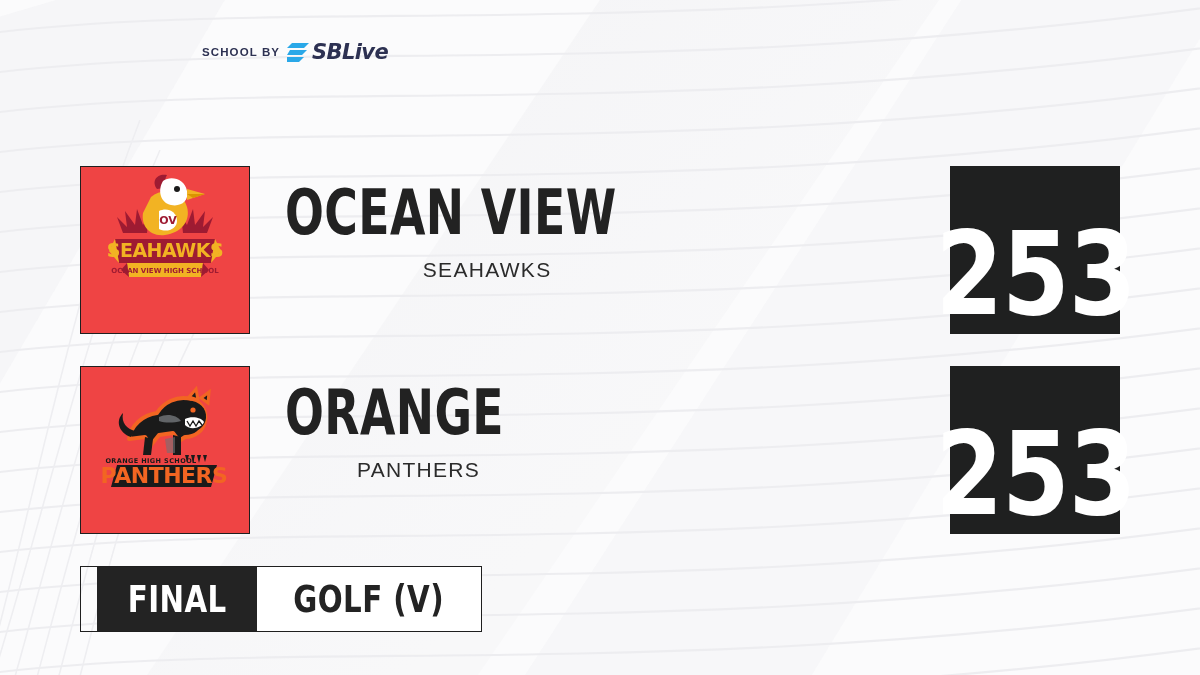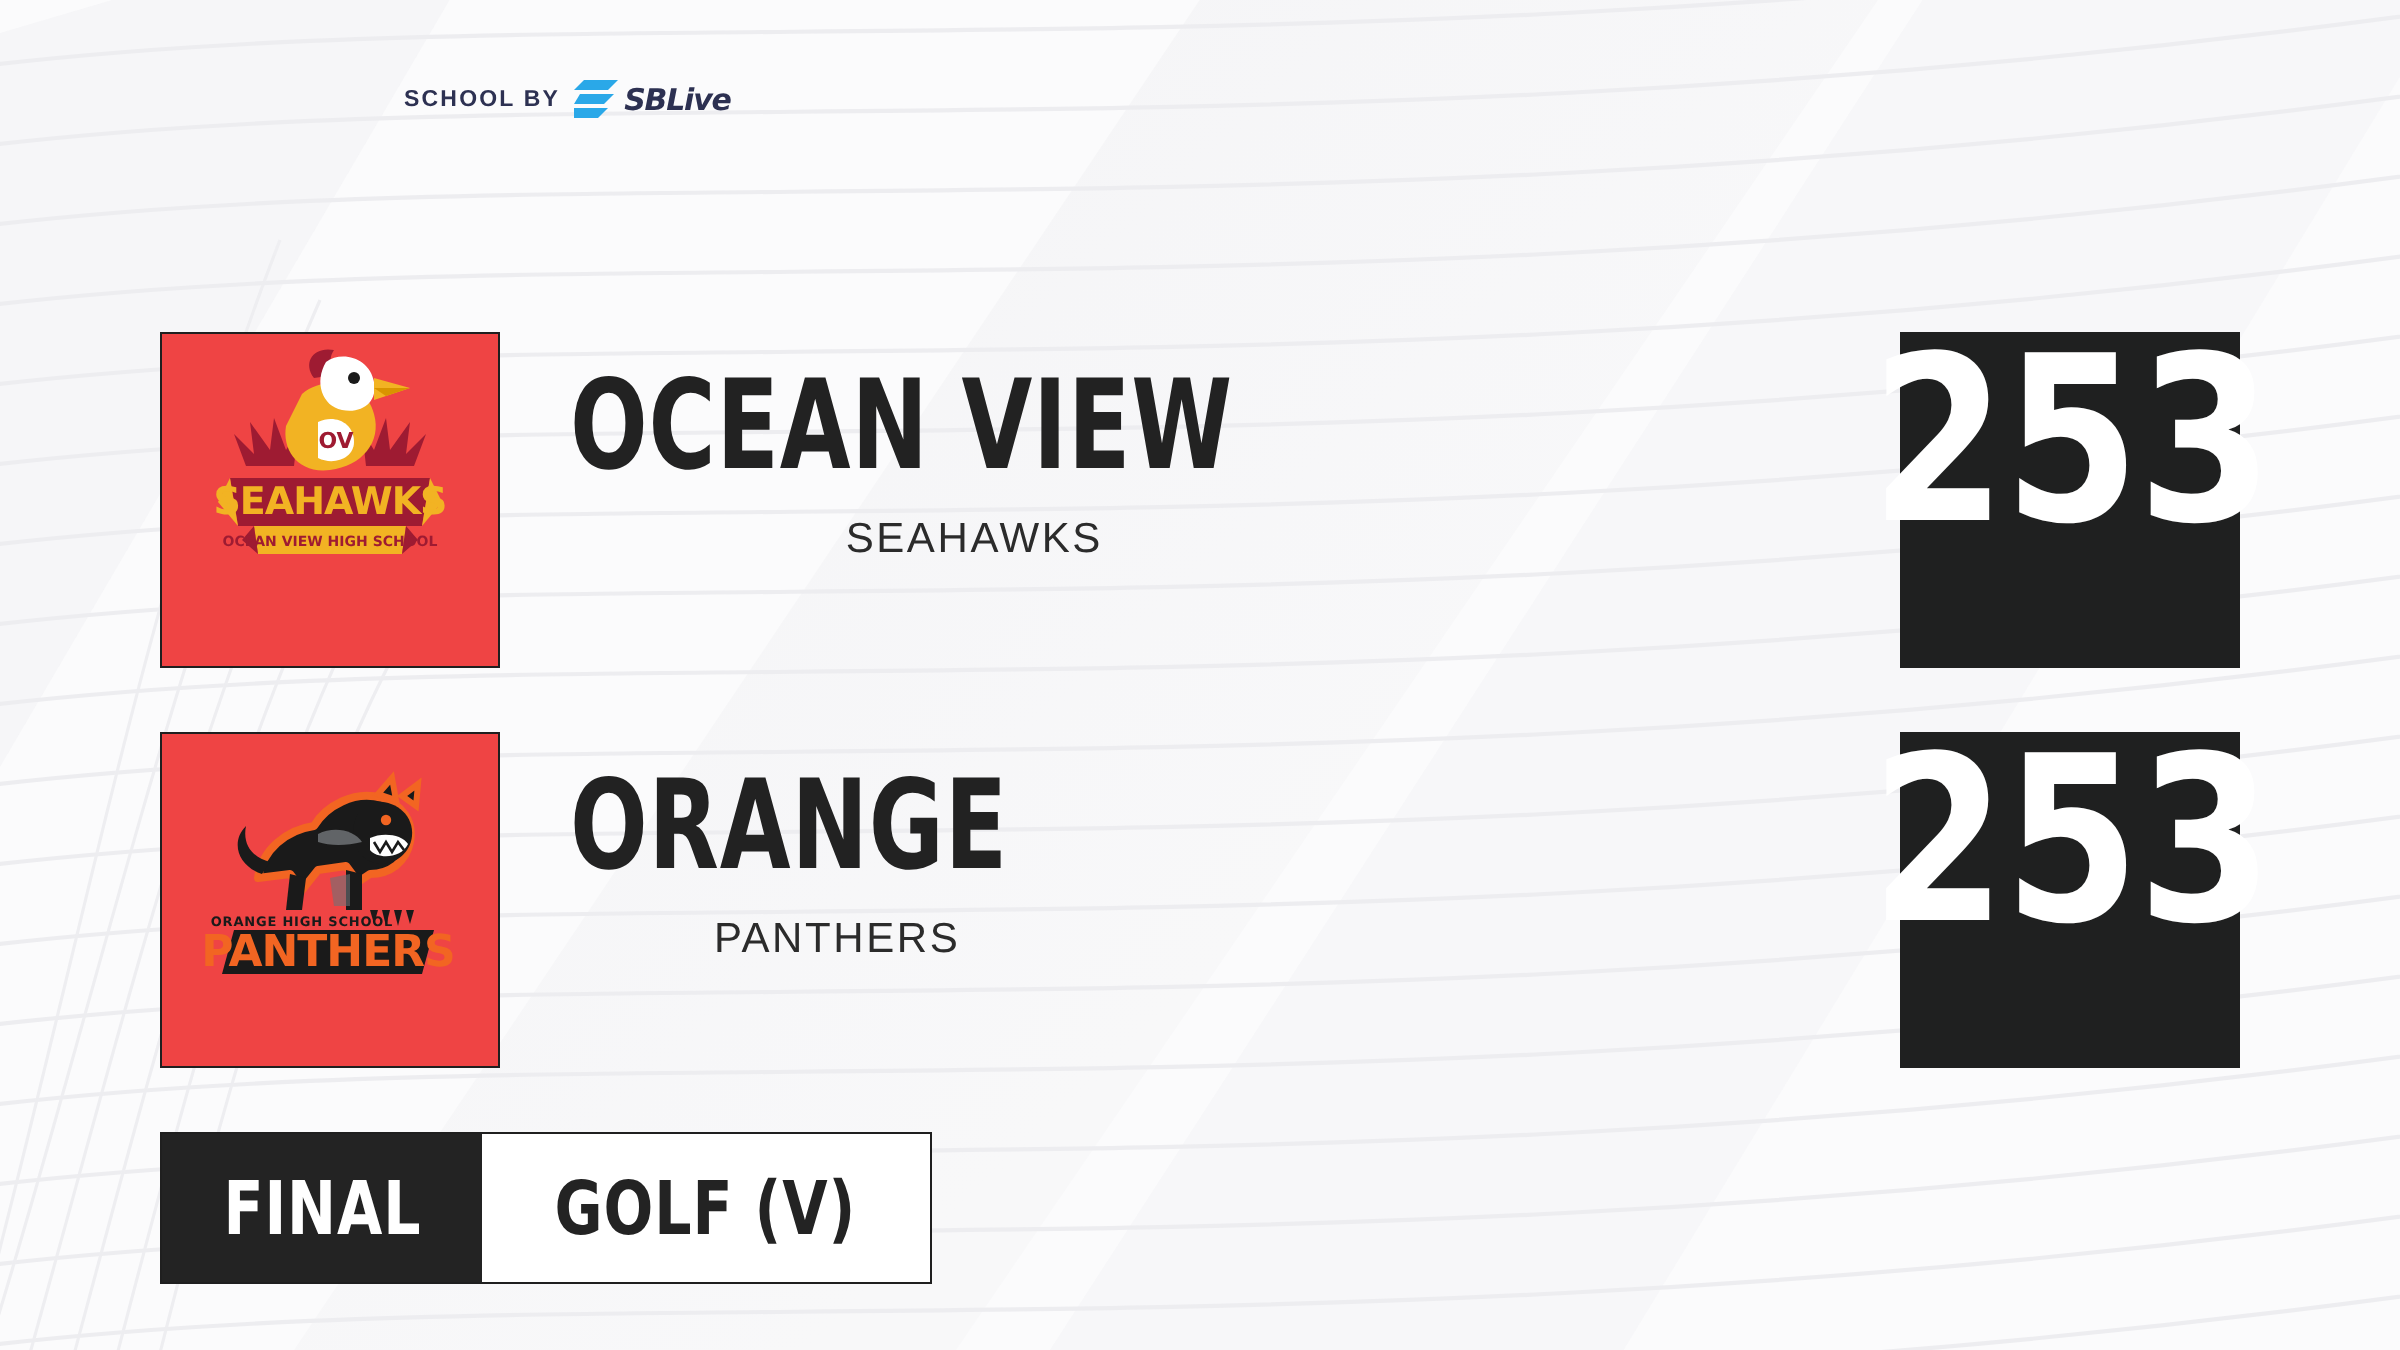"SBLive" #sblive-text { font-size: 15px -> 21px }
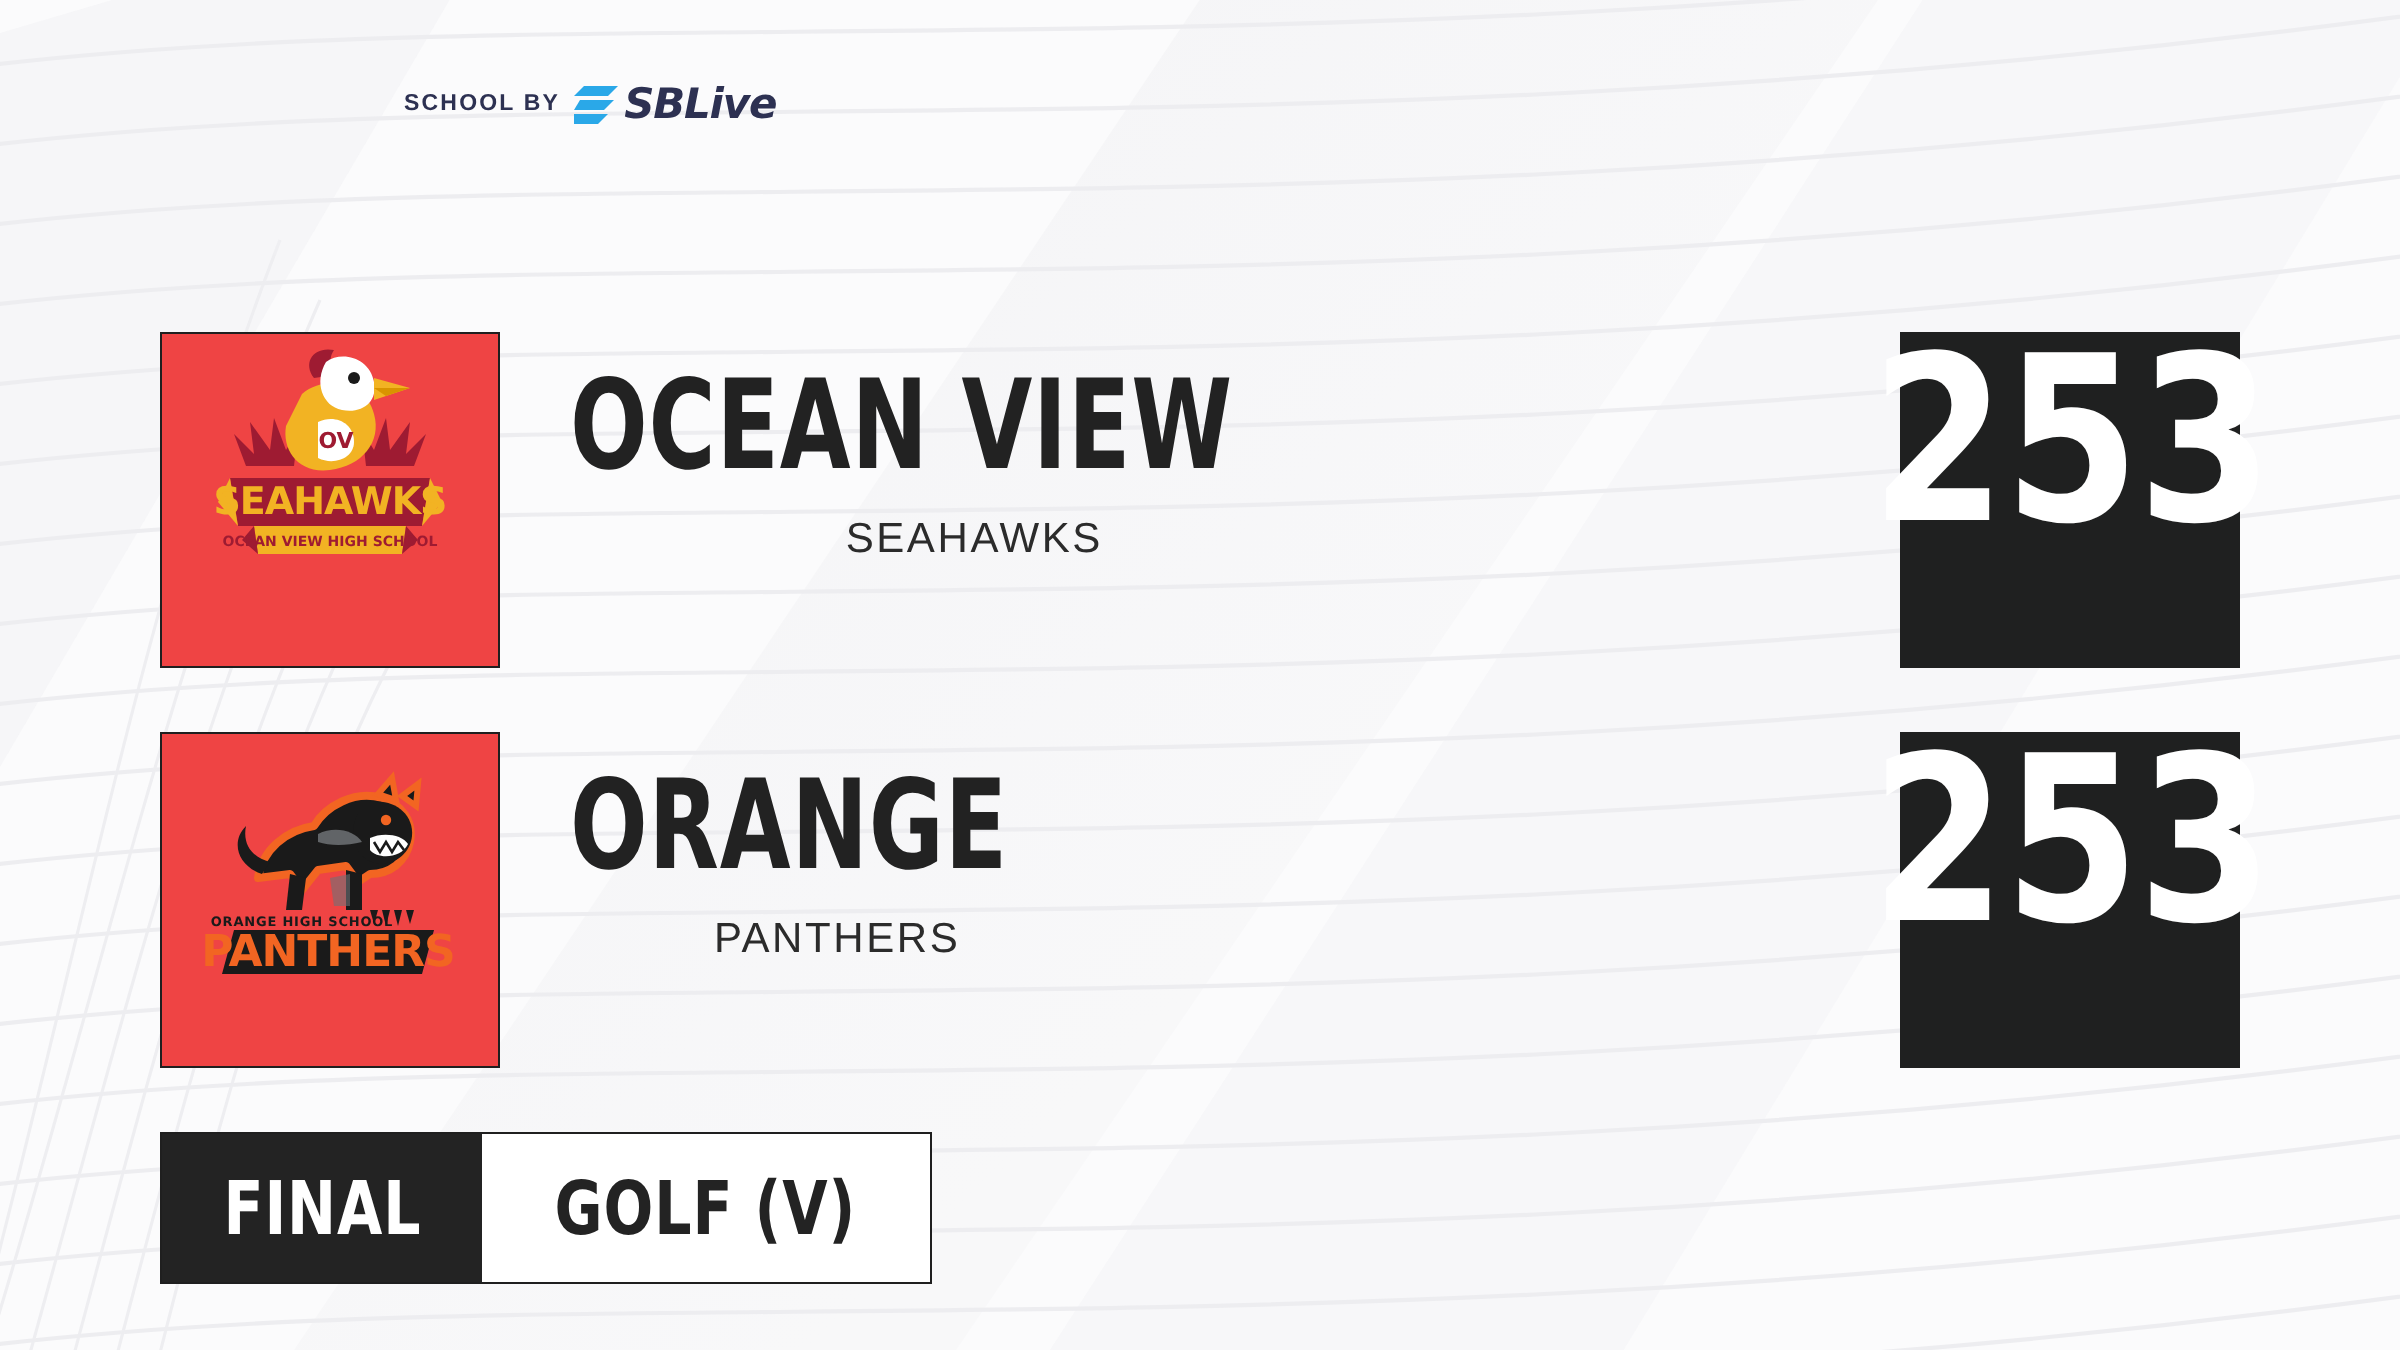"253" .score-box { align-items: flex-start -> flex-end }
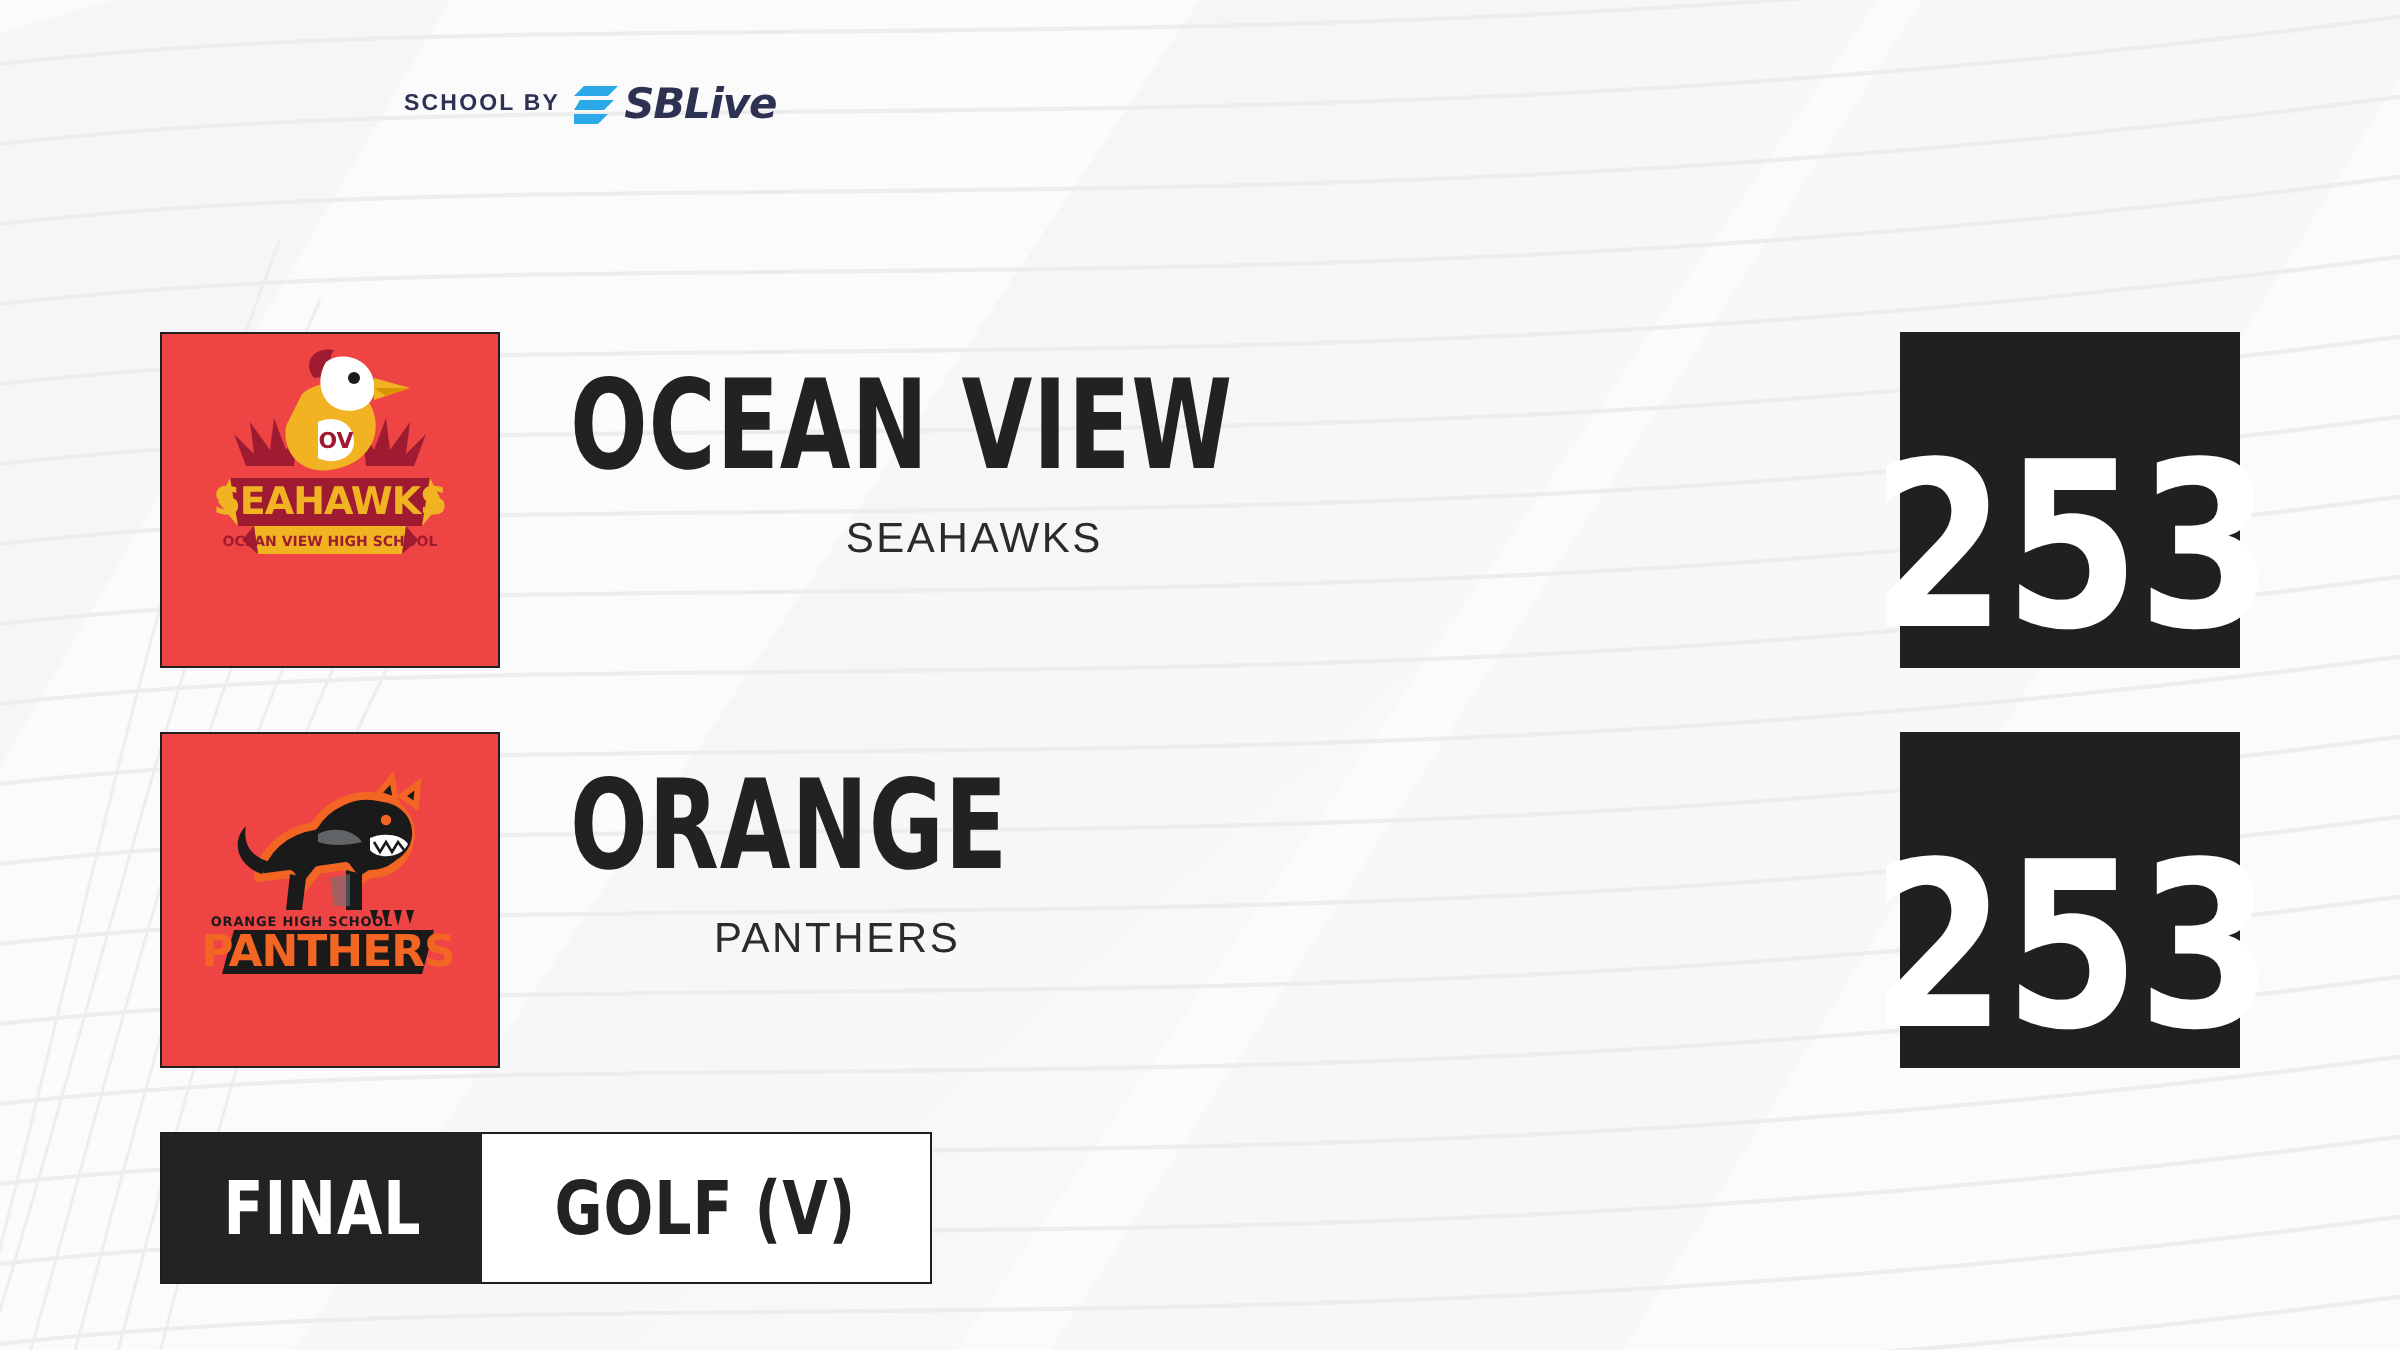"FINAL" #status-bar { height: 76px -> 66px; padding-left: none -> 16px }
